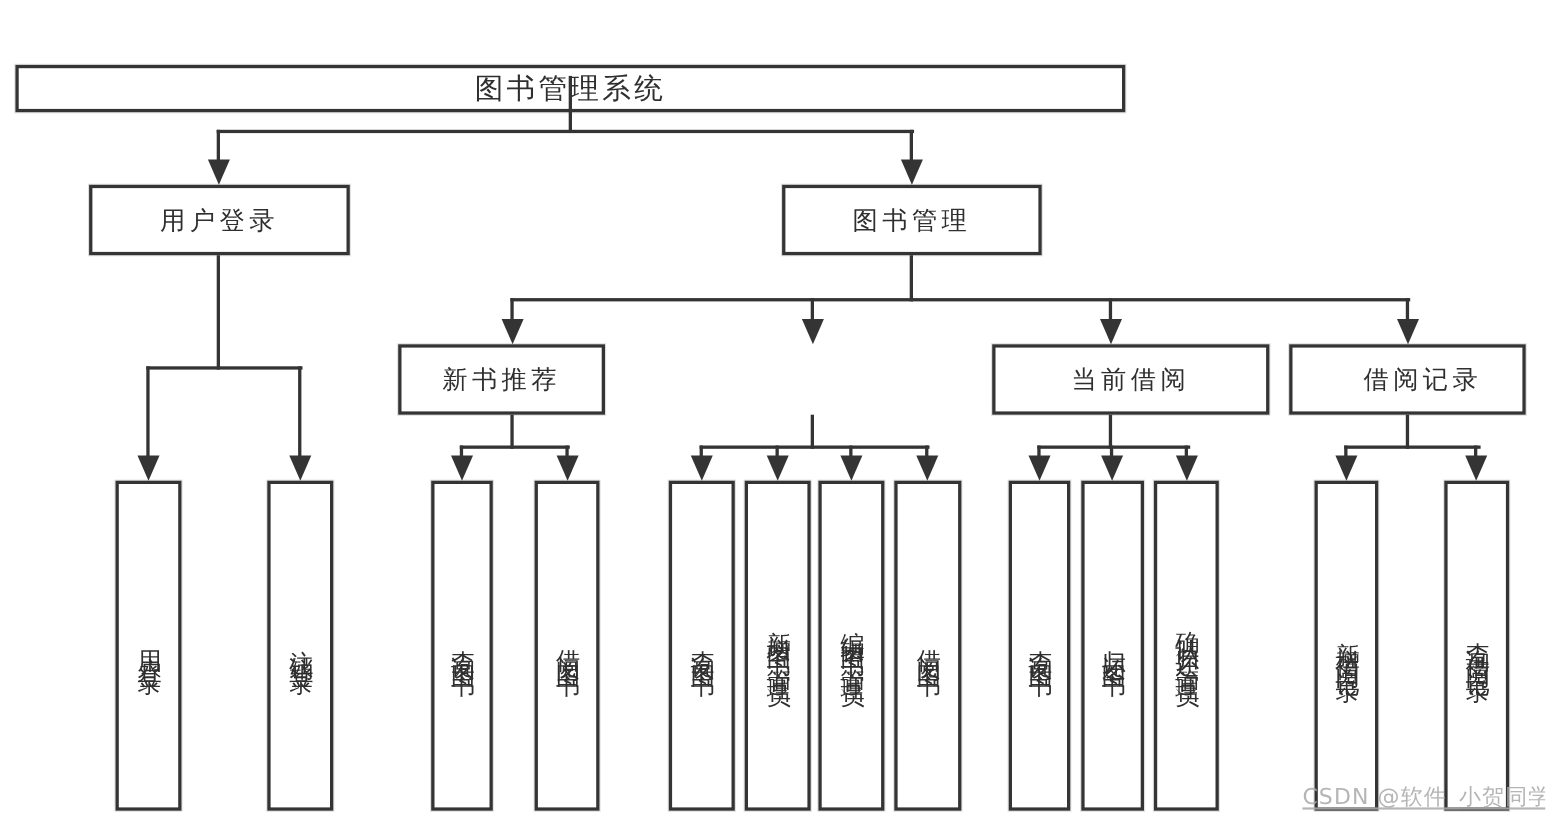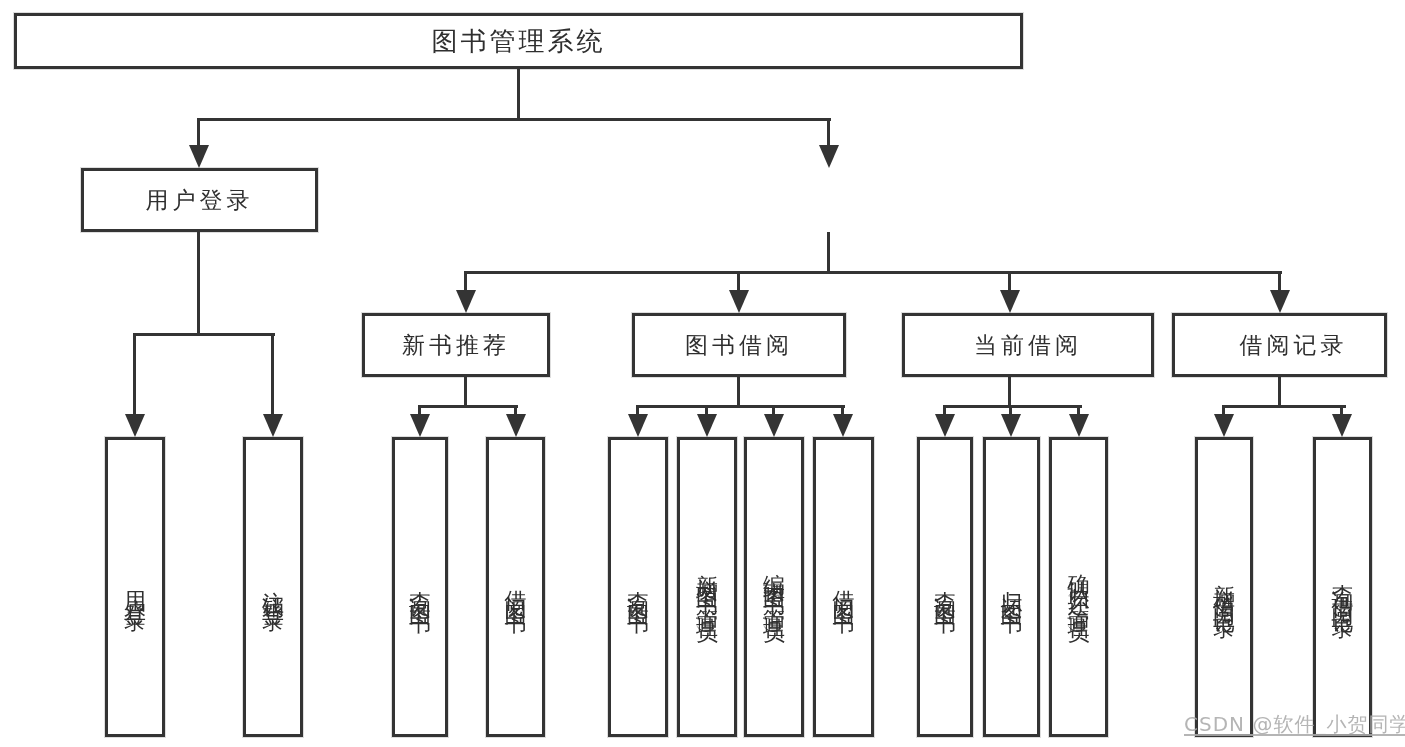"图书管理系统" .rootnode { height: 56px -> 43px; margin-top: none -> 46px }
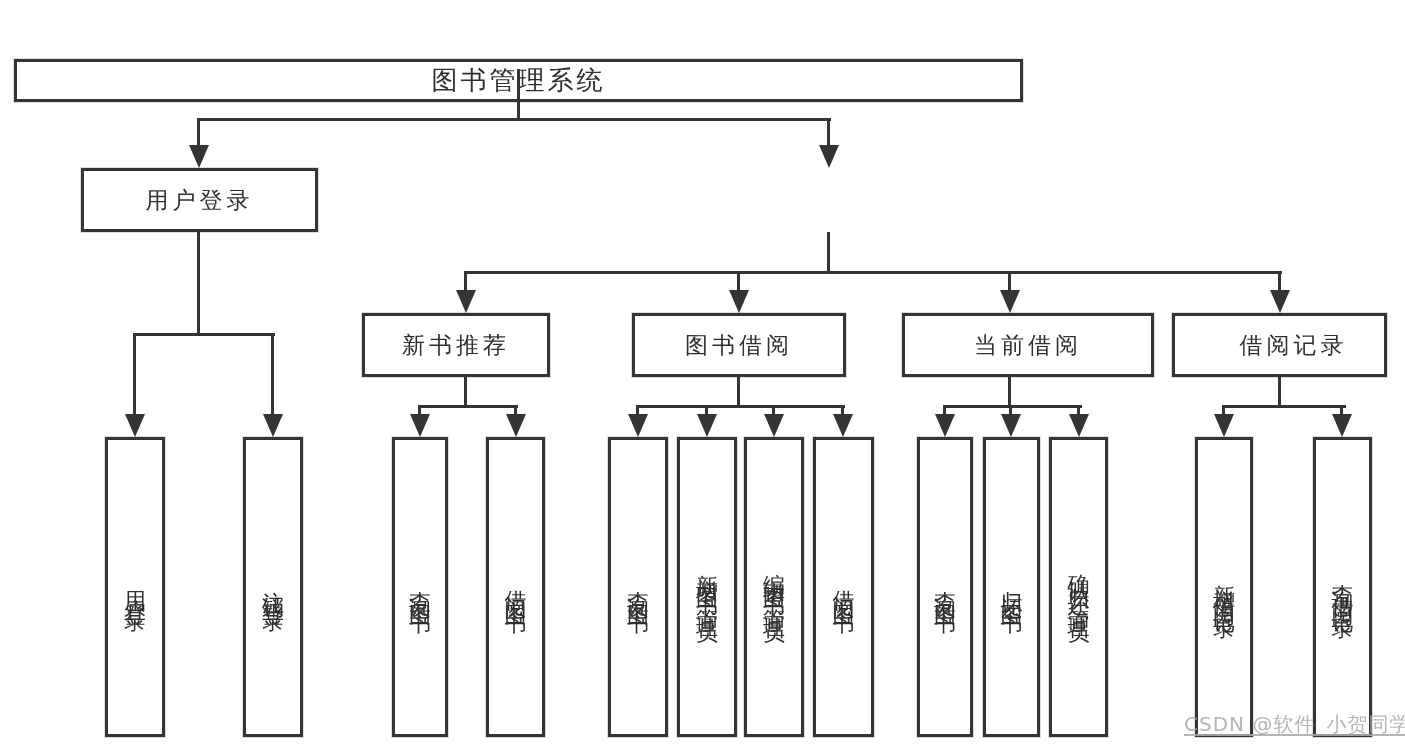"图书管理" div.node { html: none -> <div>图书管理</div> }
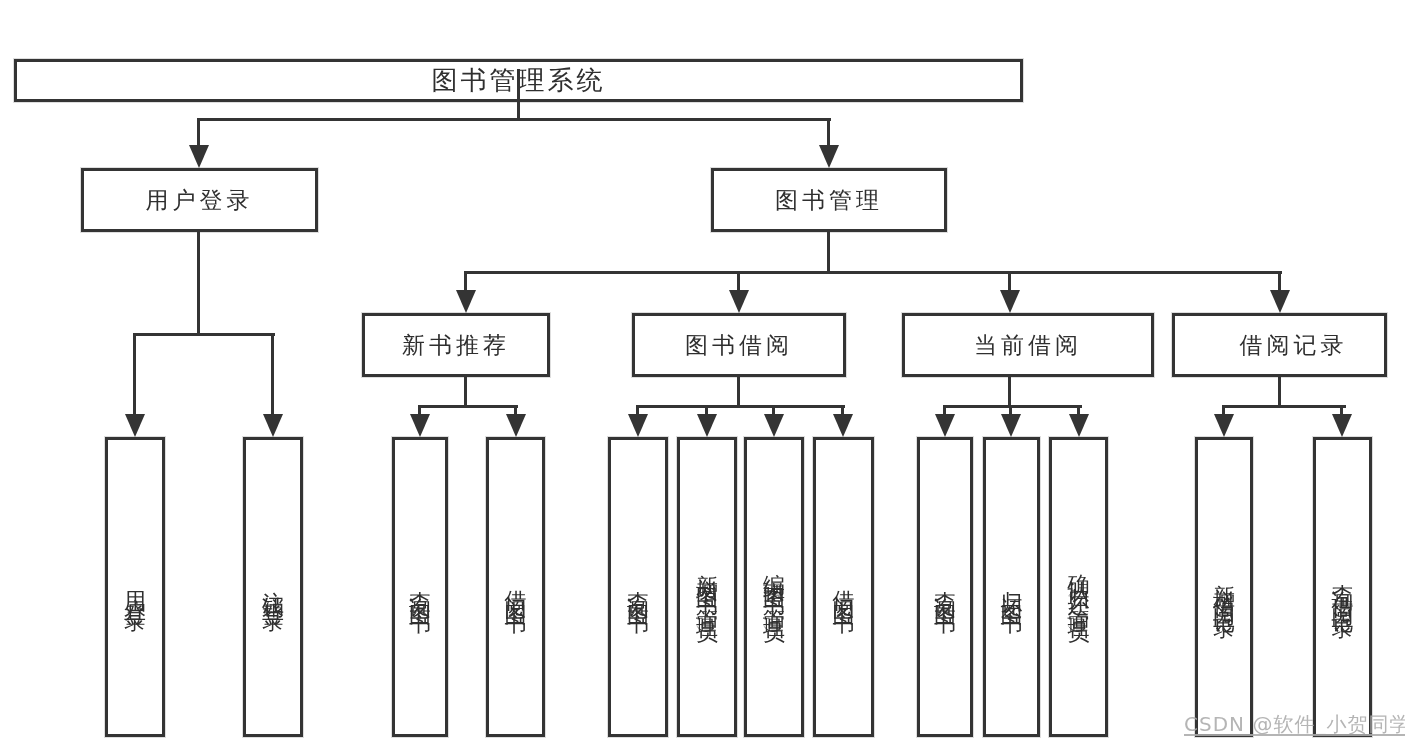"图书借阅" div.node { html: <div>图书借阅</div> -> none }
